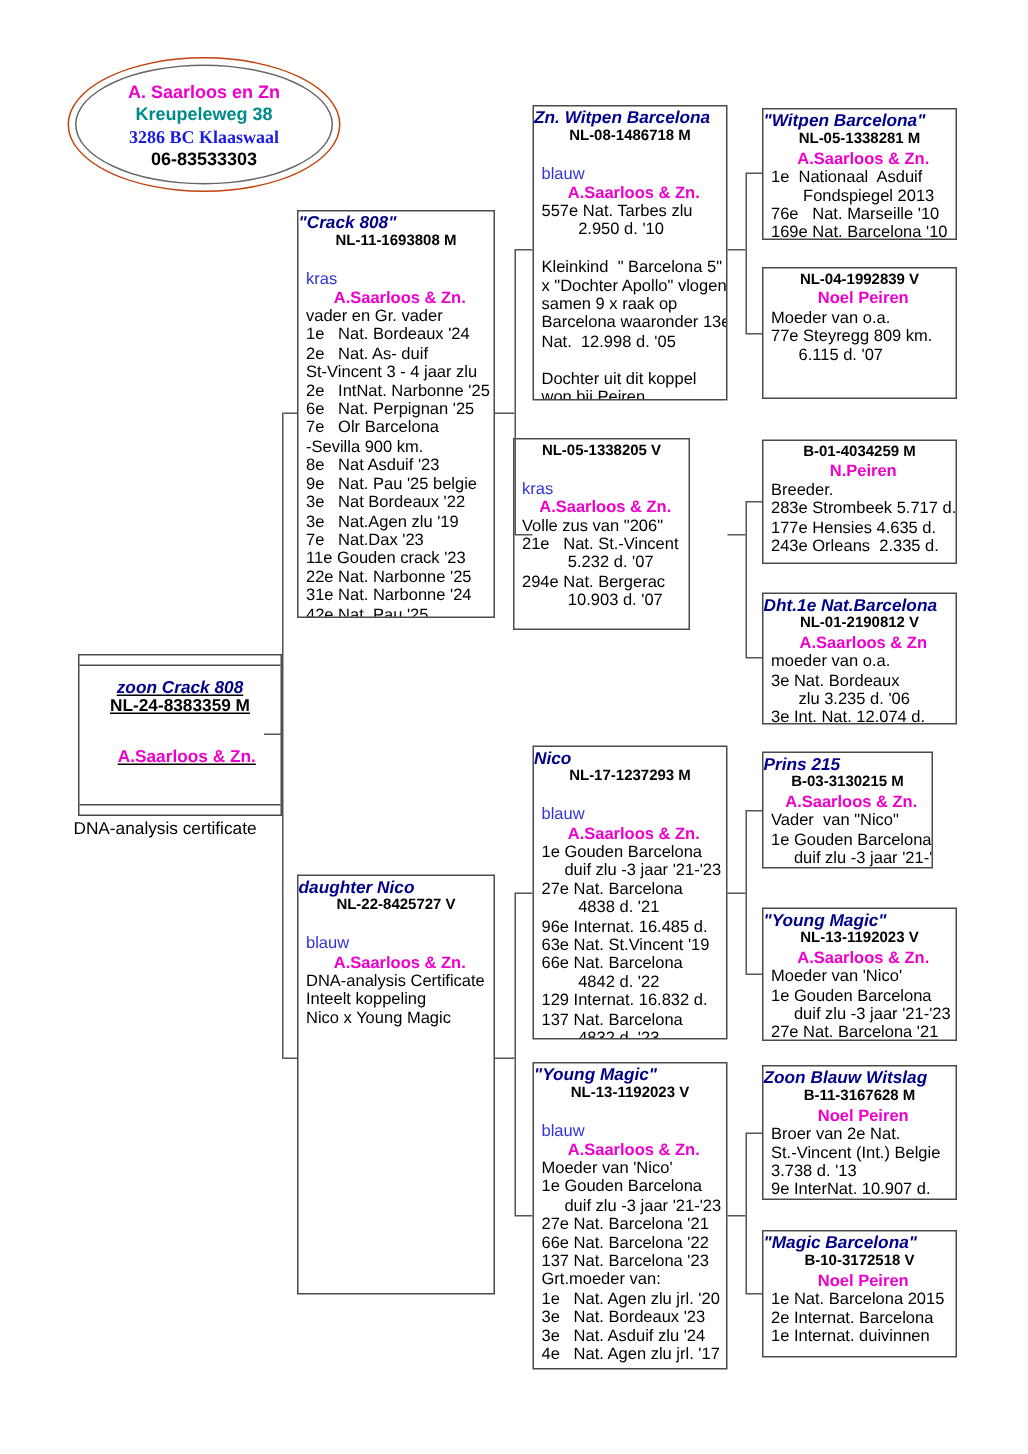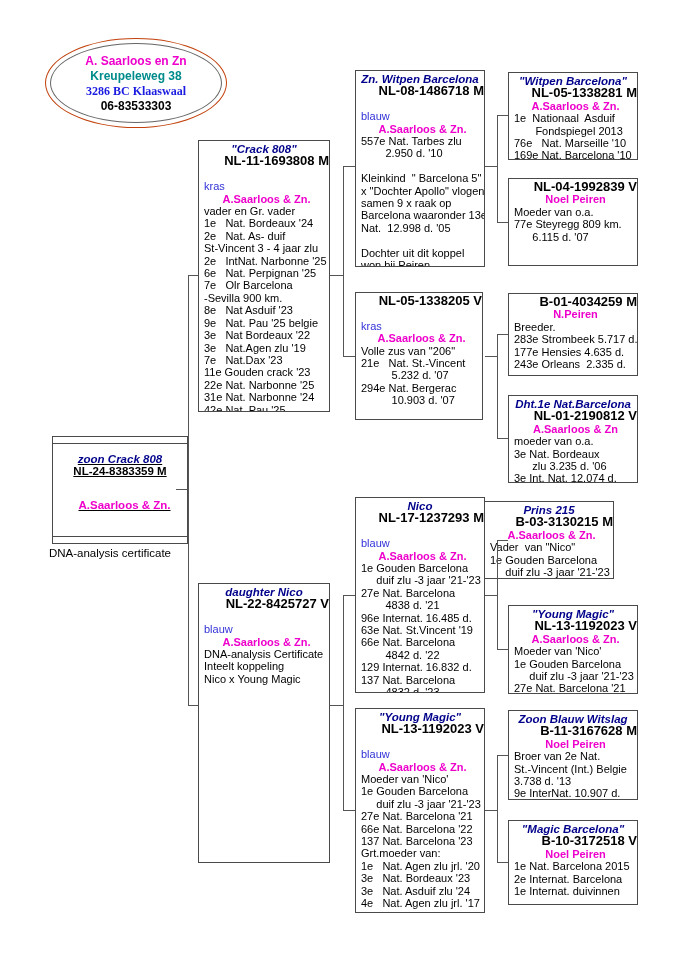"Zn. Witpen Barcelona" .pbox .title { text-align: center -> left }
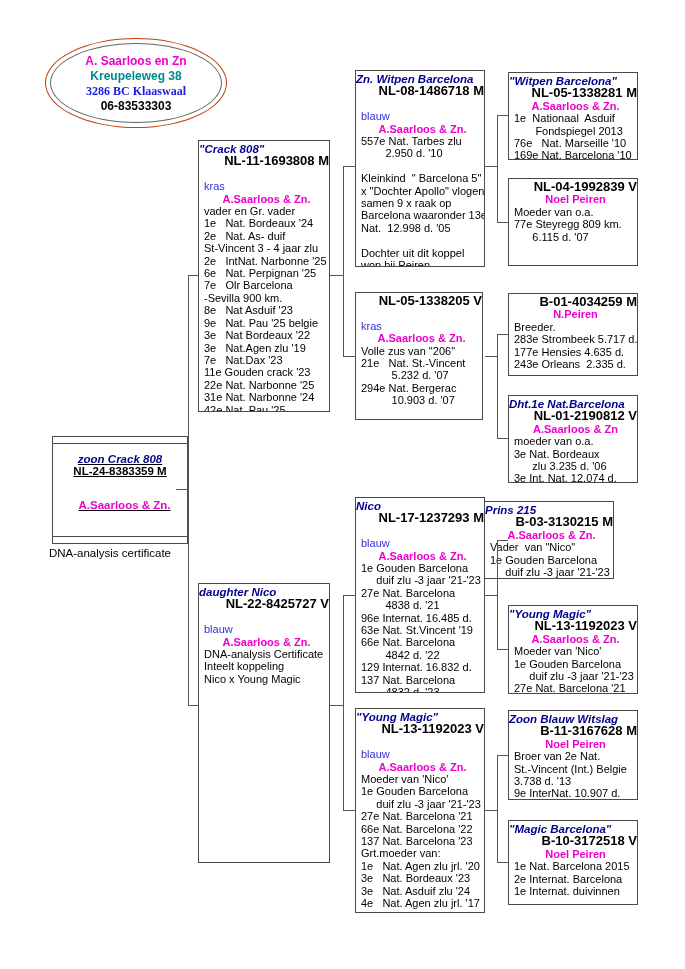"NL-08-1486718 M" .pbox .ring { font-size: 13px -> 10px; text-align: right -> center }
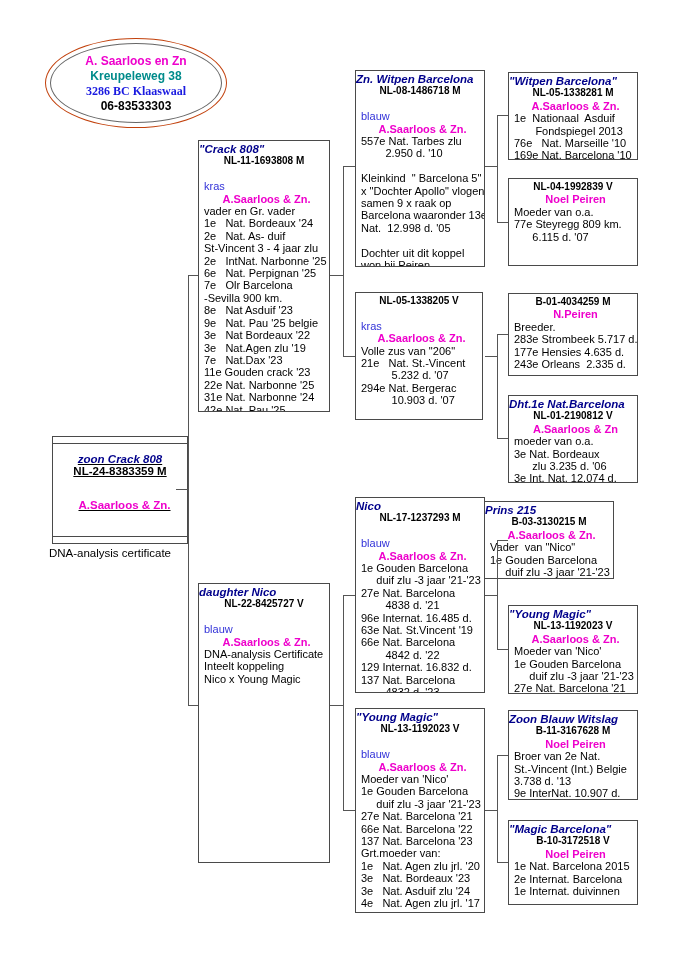"NL-05-1338205 V" div.pbox { left: 355px -> 342px; width: 128px -> 118px }
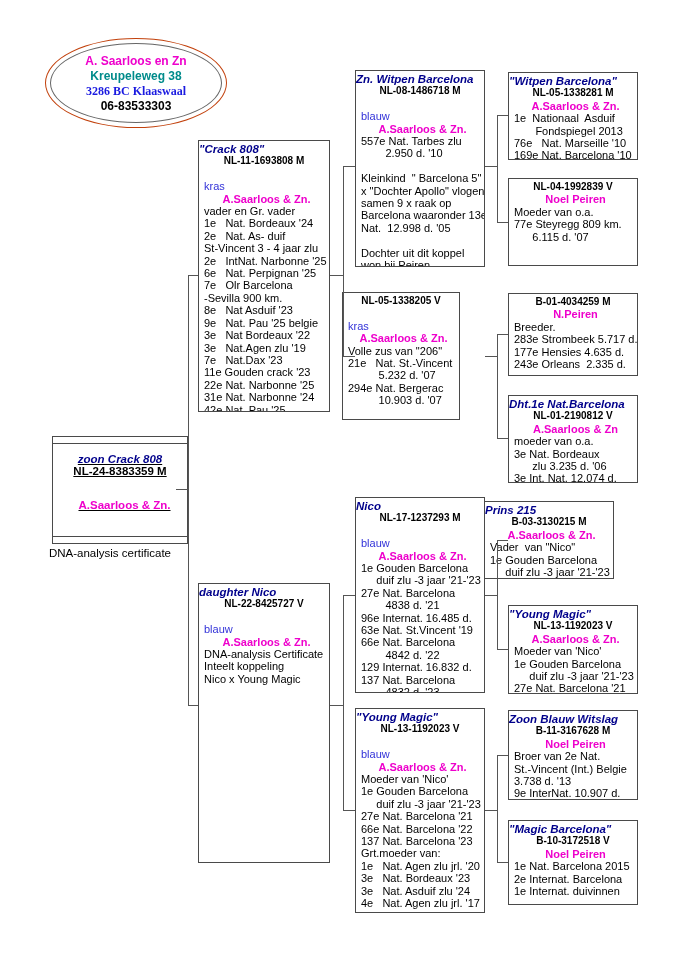"Prins 215" div.pbox { left: 484px -> 508px; width: 130px -> 114px }
